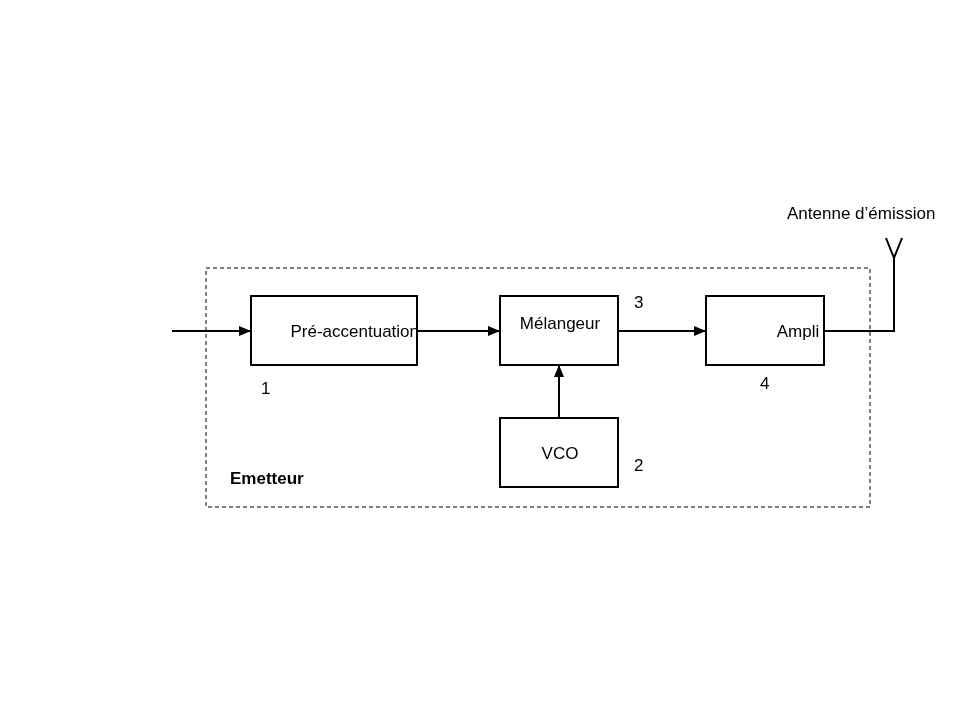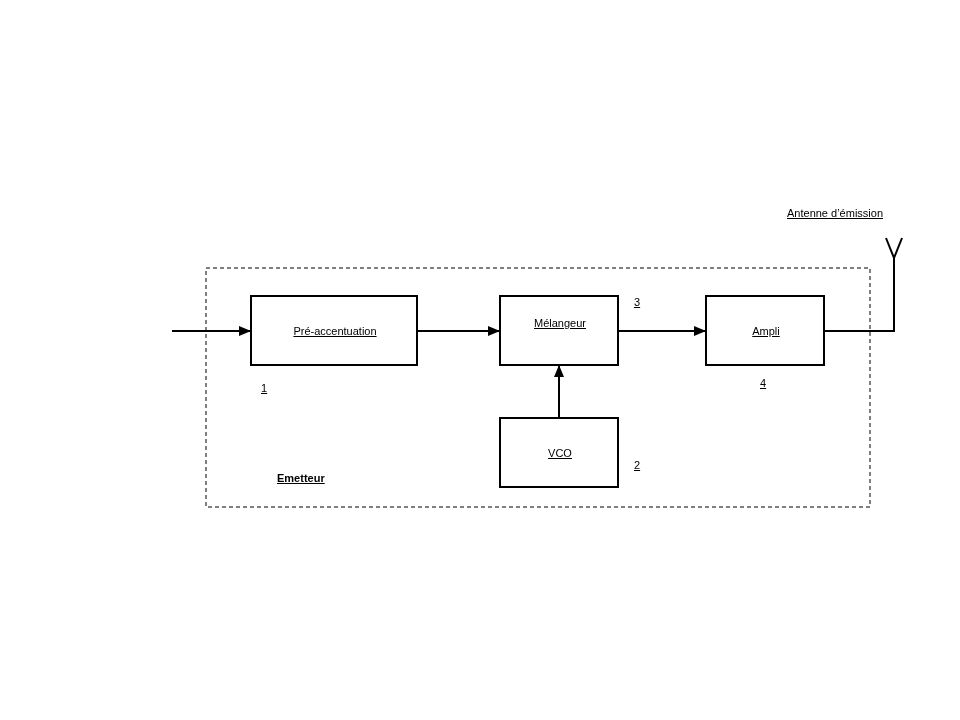"Antenne d’émission" .lbl { font-size: 11px -> 17px; text-decoration: underline -> none }
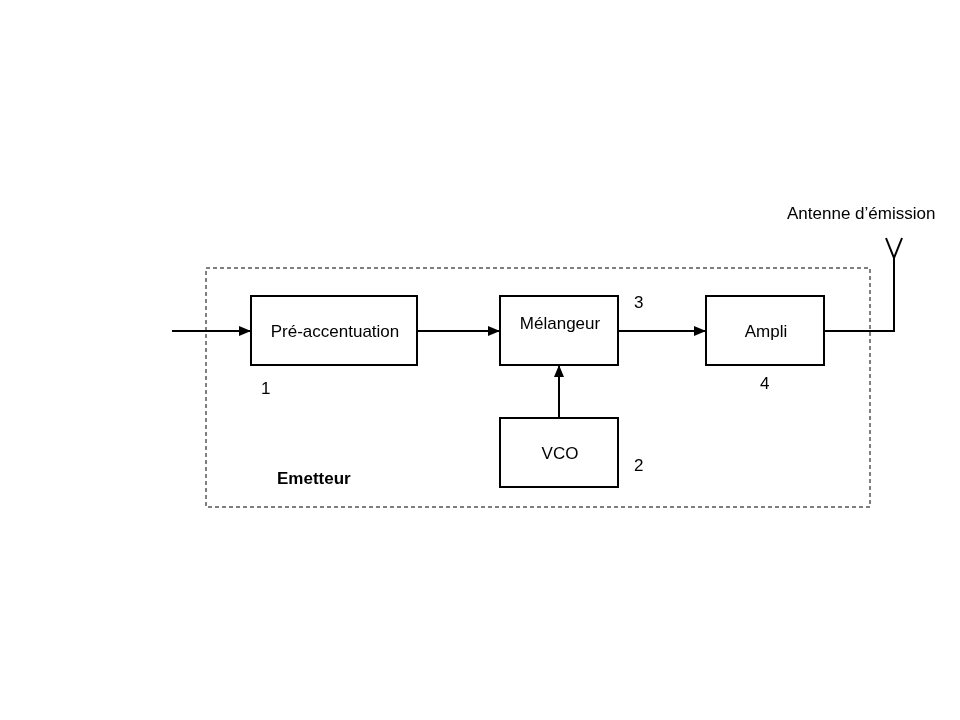"Pré-accentuation" div.lbl { text-align: none -> right }
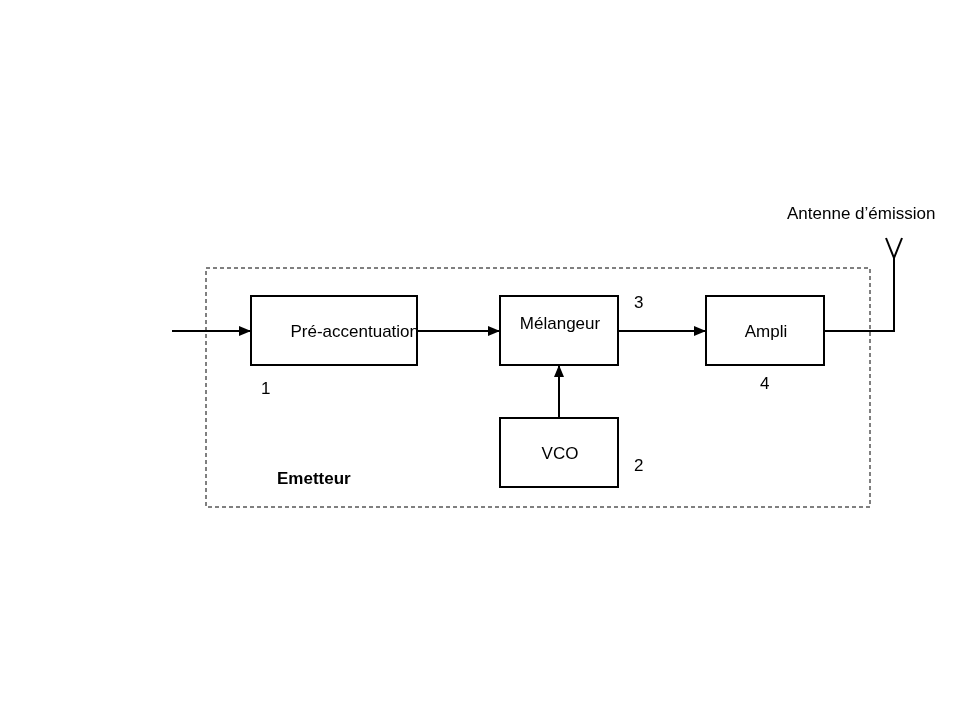"Ampli" div.lbl { padding-left: none -> 32px }
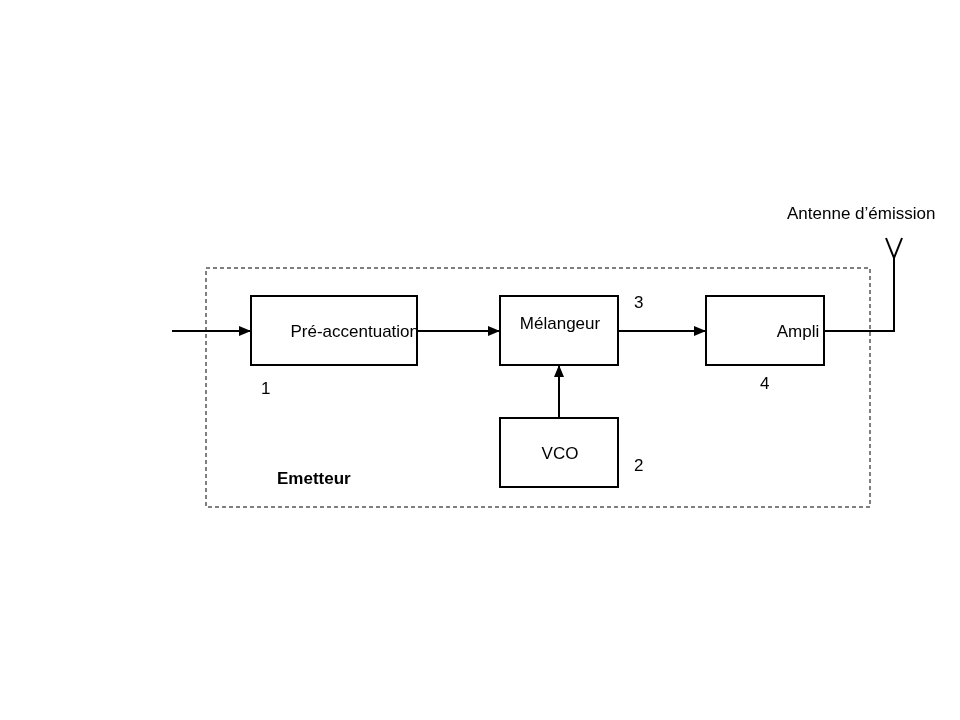"Emetteur" .bold { margin-left: 47px -> none }
